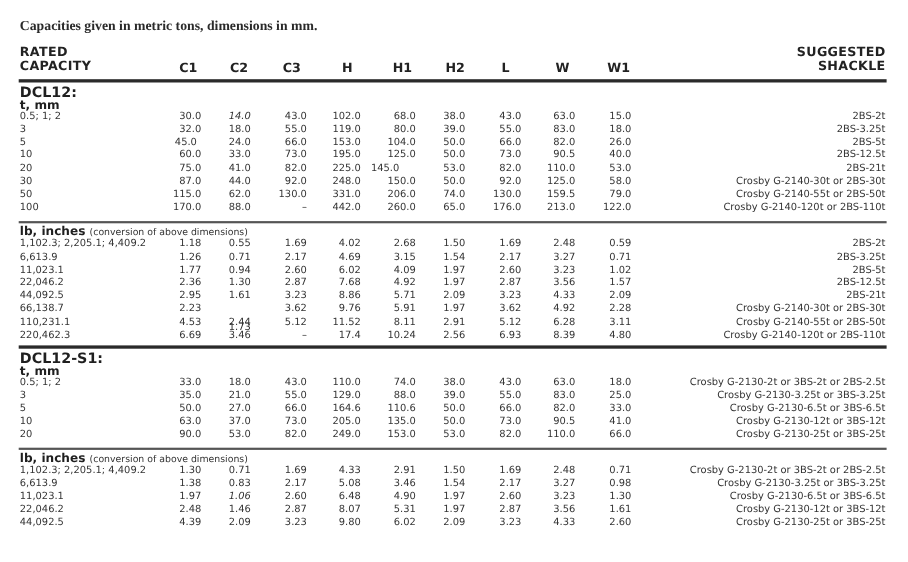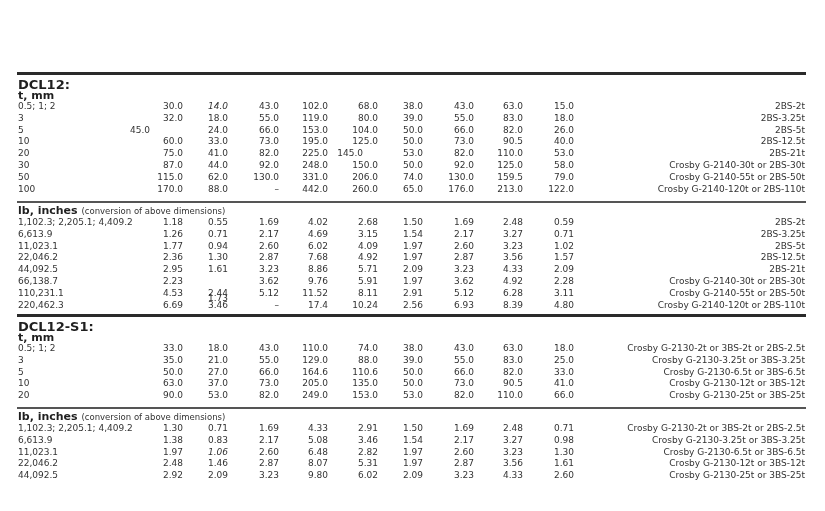"Capacities given in metric tons," div.note { html: none -> <div>Capacities given in metric tons, dimensions in mm.</div> }
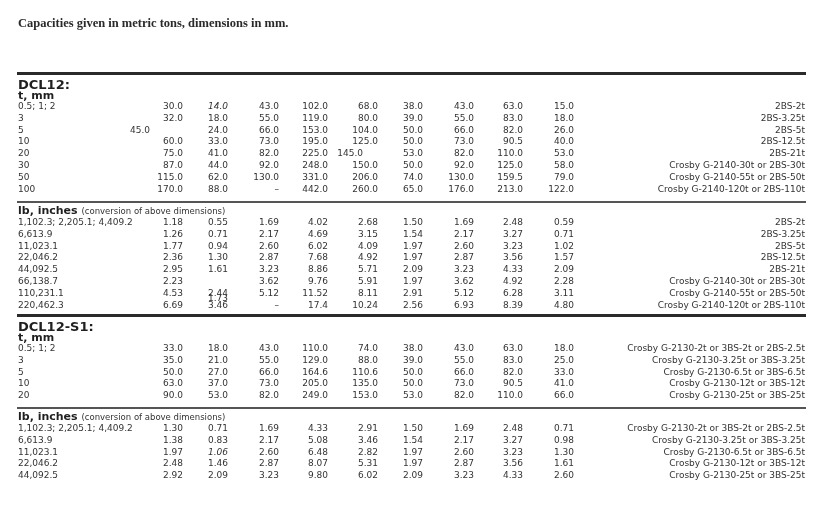"RATED" div.hdr { html: none -> <div> <div> <div>RATED</div> <div>CAPACITY</div> </div> <div>C1</div> <div>C2</div> <div>C3</div> <div>H</div> <div>H1</div> <div>H2</div> <div>L</div> <div>W</div> <div>W1</div> <div> <div>SUGGESTED</div> <div>SHACKLE</div> </div> </div> }
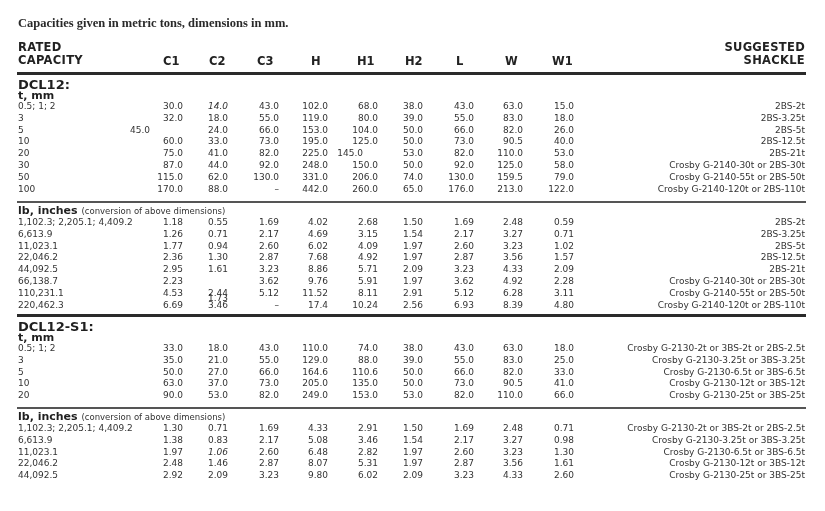"45.0" span.c { right: 675px -> 646px }
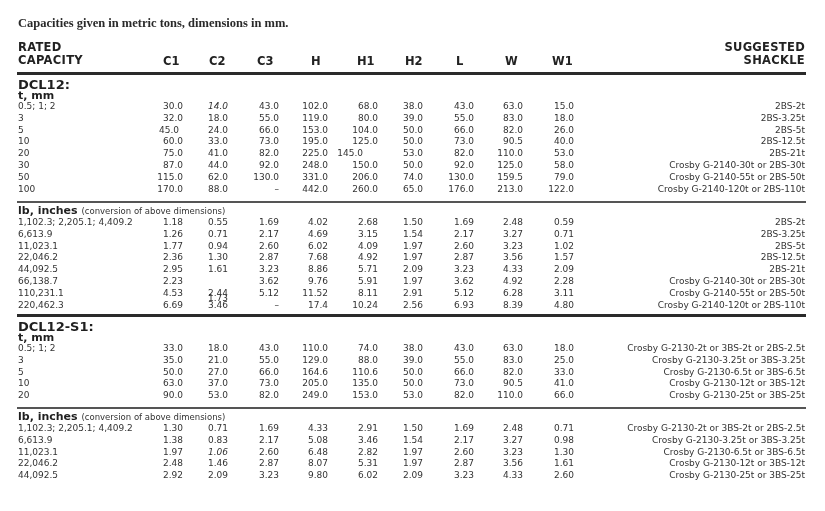"2.82" span.c { text: 2.82 -> 4.90 }
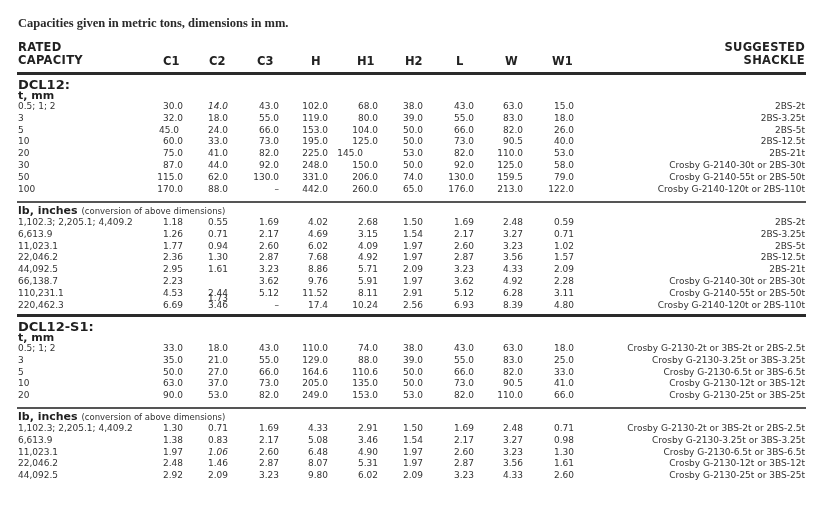"2.92" span.c { text: 2.92 -> 4.39 }
